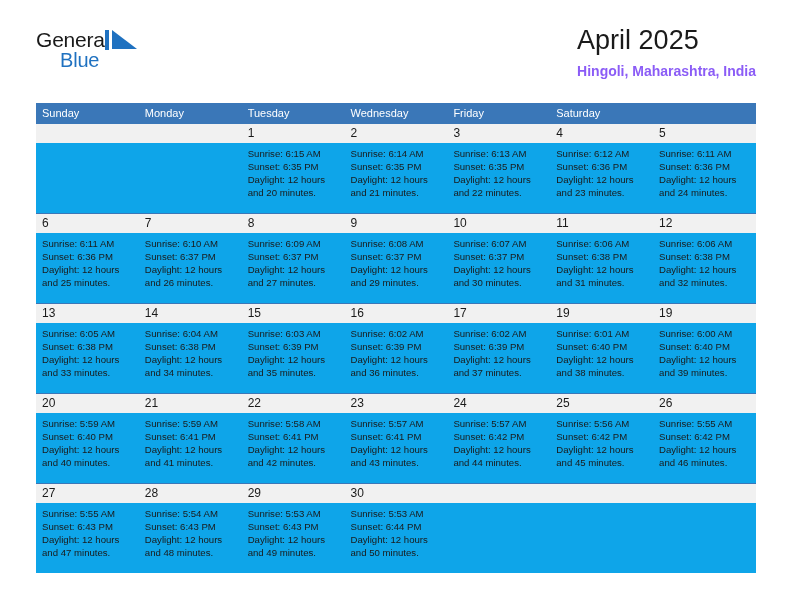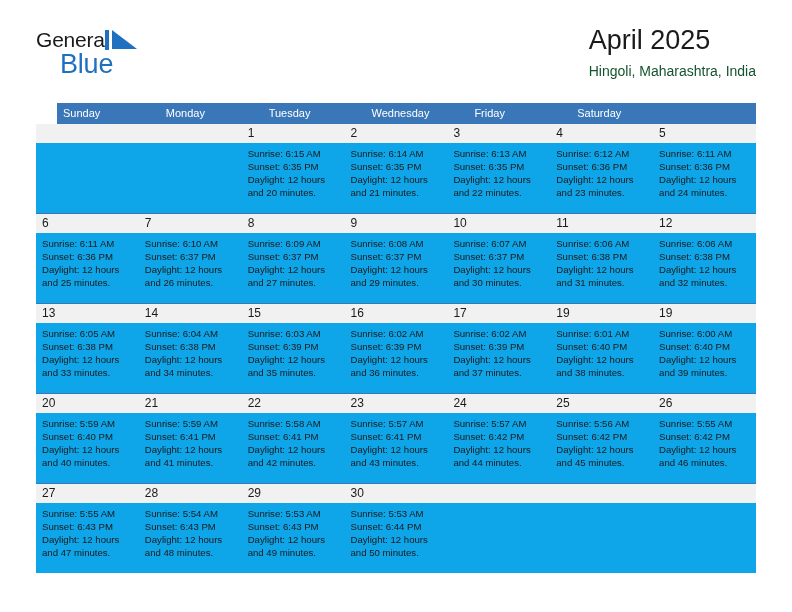"Blue" .logo-blue { font-size: 27px -> 20px }
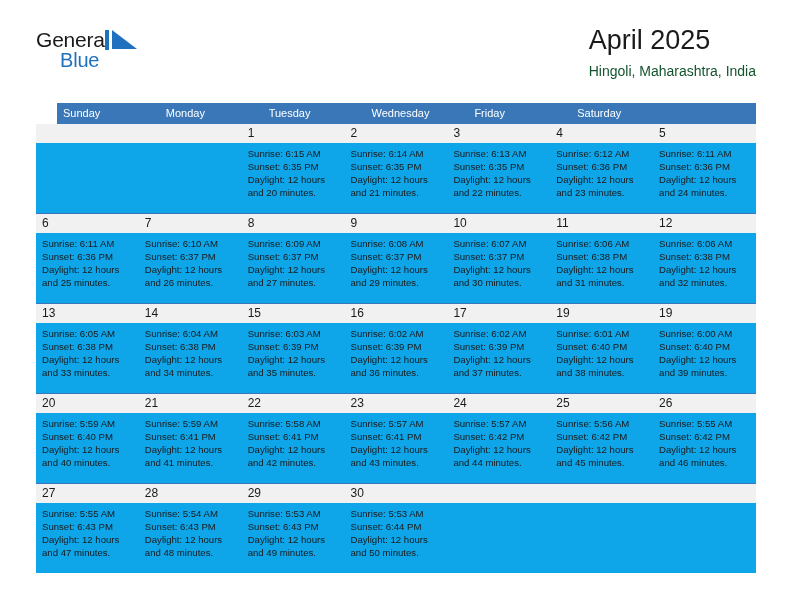"Hingoli, Maharashtra, India" .cal-subtitle { color: #14532d -> #8b5cf6; font-weight: normal -> bold }
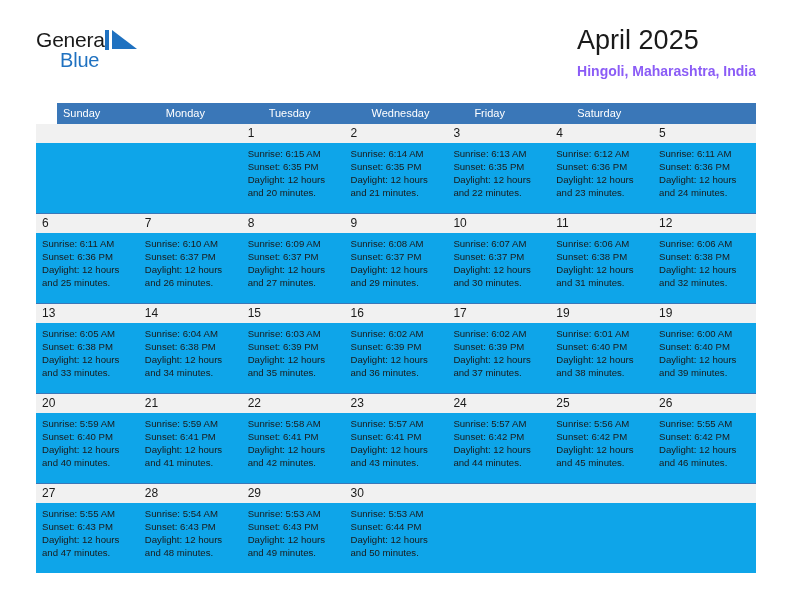"Sunday" .dow-row { margin-left: 21px -> none }
